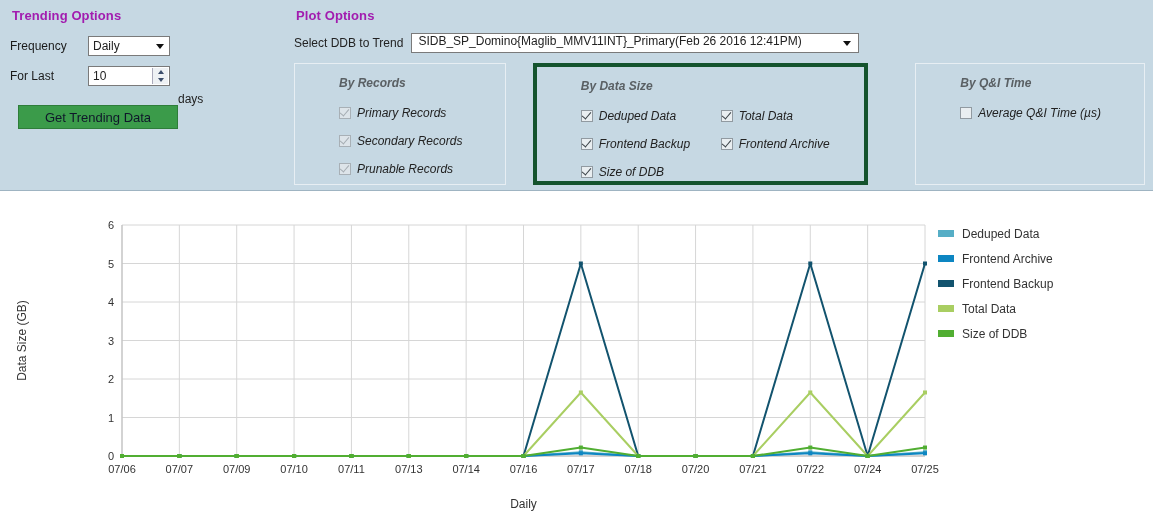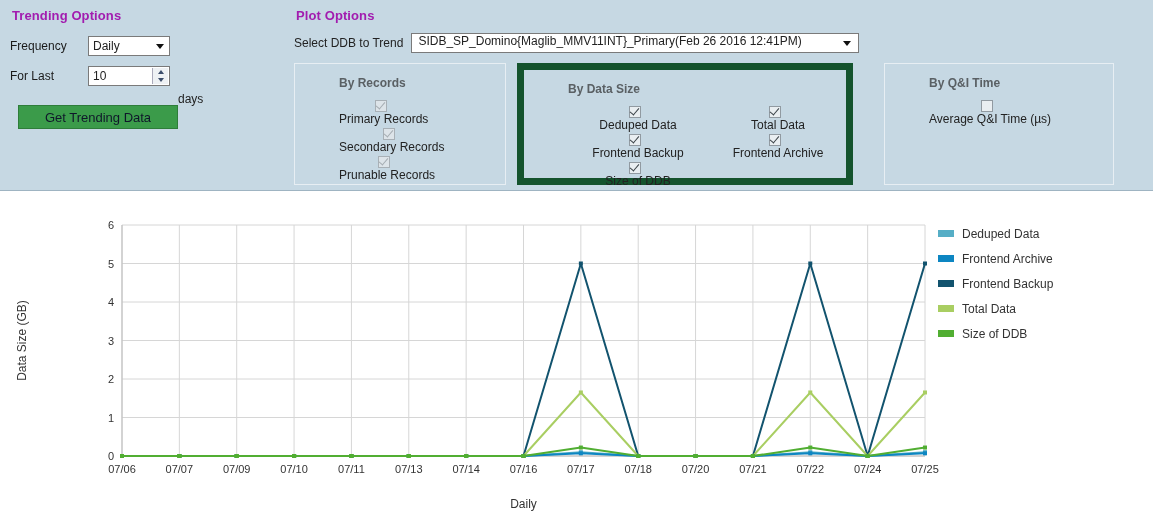"By Records" .panels { font-style: none -> italic; gap: 0 -> 16px }
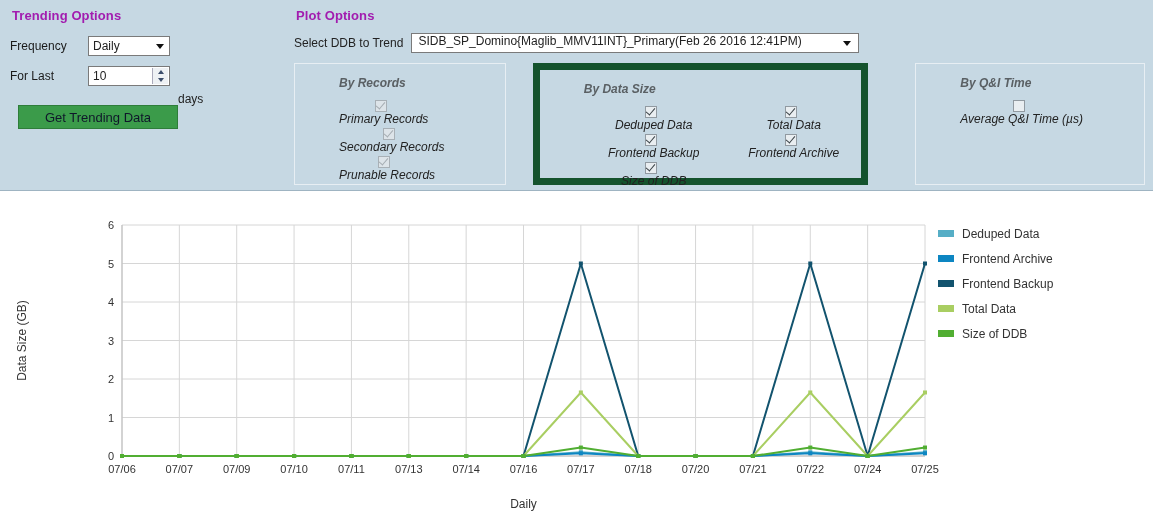"By Data Size" .panel.highlight { border: 7px solid #14532d -> 4px solid #14532d }
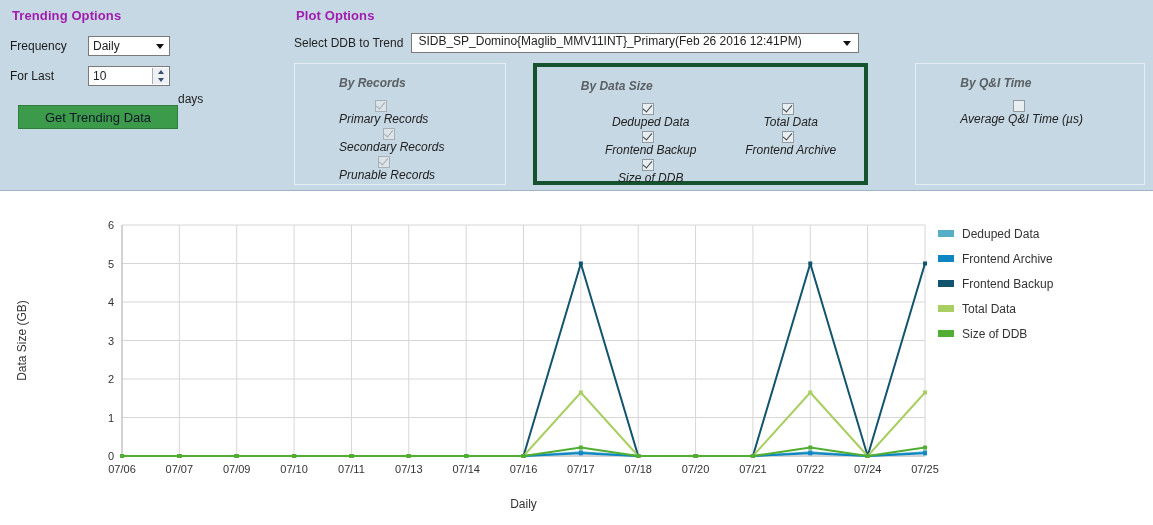"Primary Records" .cb-item { flex-direction: column -> none }
